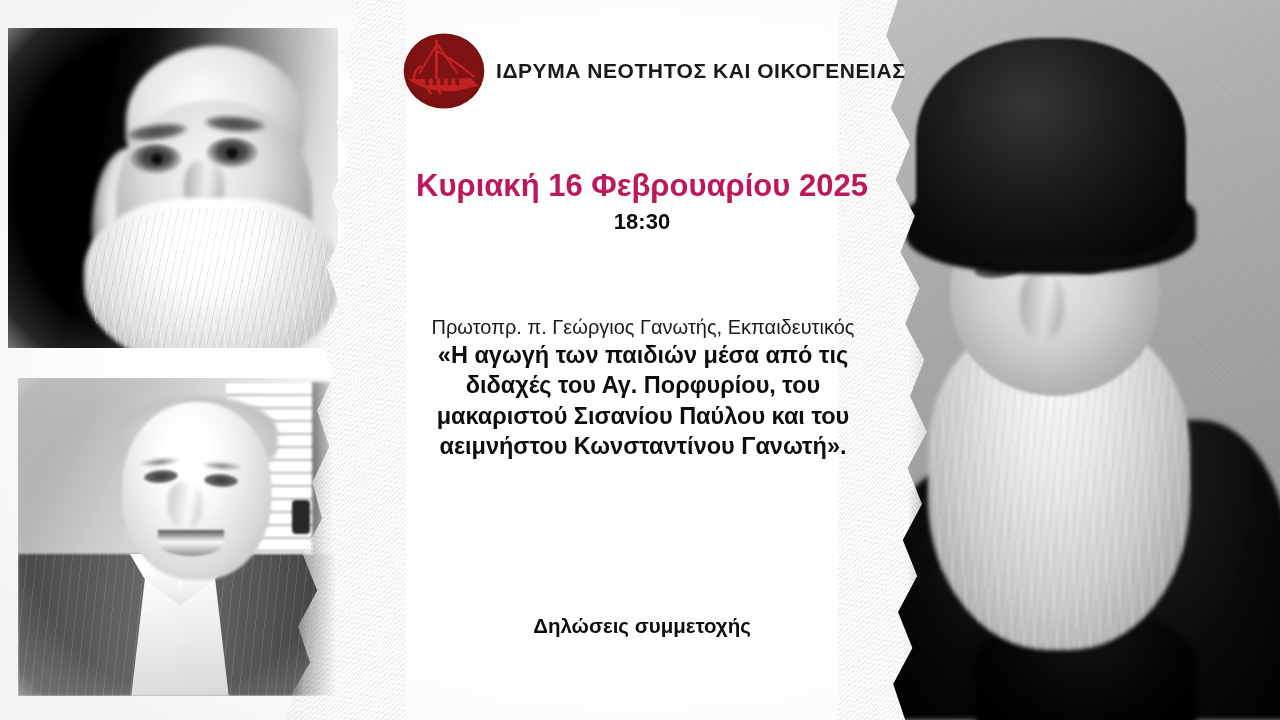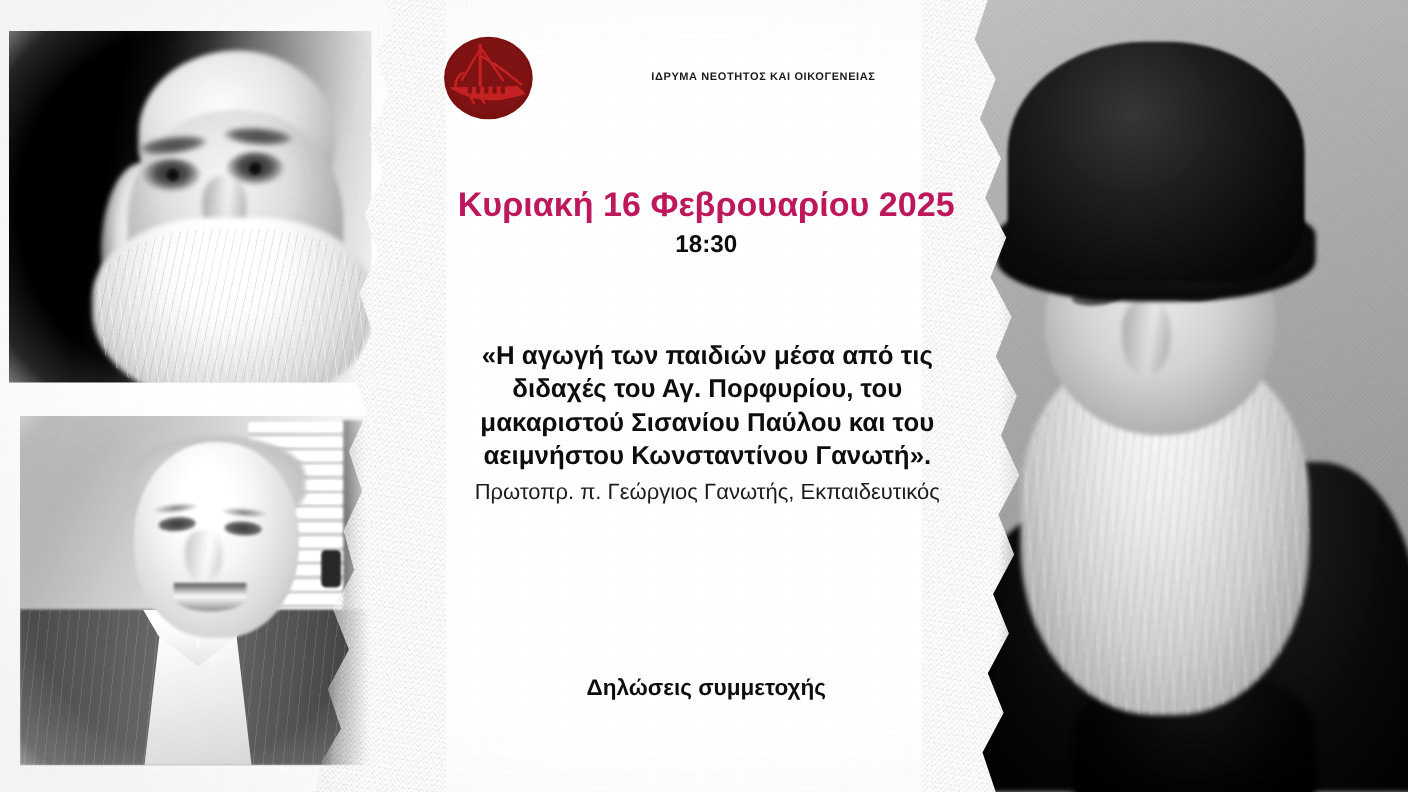"ΙΔΡΥΜΑ ΝΕΟΤΗΤΟΣ ΚΑΙ ΟΙΚΟΓΕΝΕΙΑΣ" .org-line { font-size: 10px -> 21px }
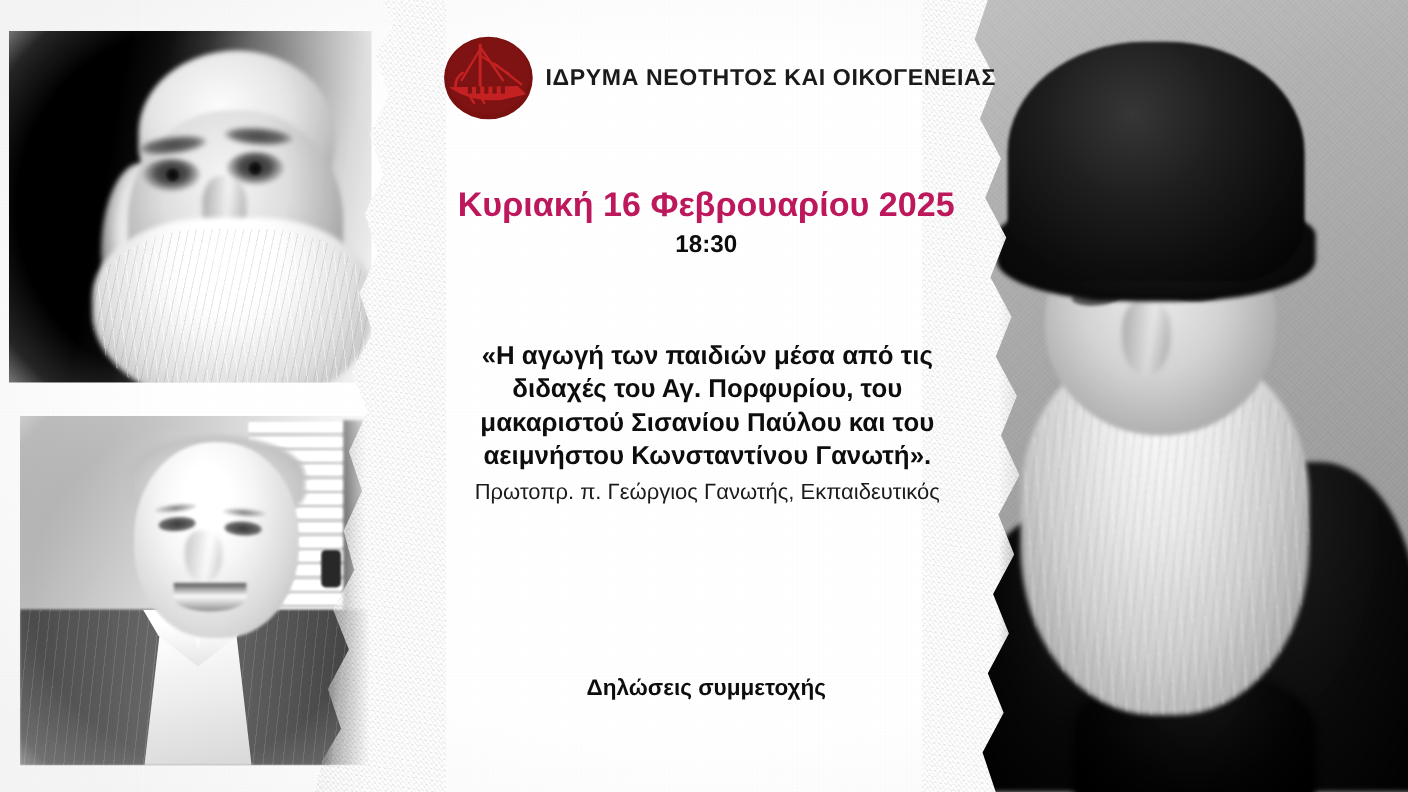"«Η αγωγή των παιδιών μέσα" div { order: before "Πρωτοπρ. π. Γεώργιος Γανωτής," -> after "Πρωτοπρ. π. Γεώργιος Γανωτής," }
